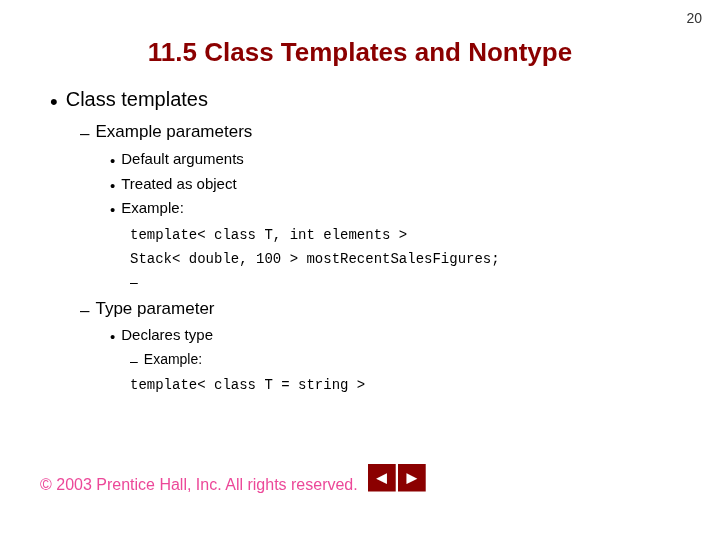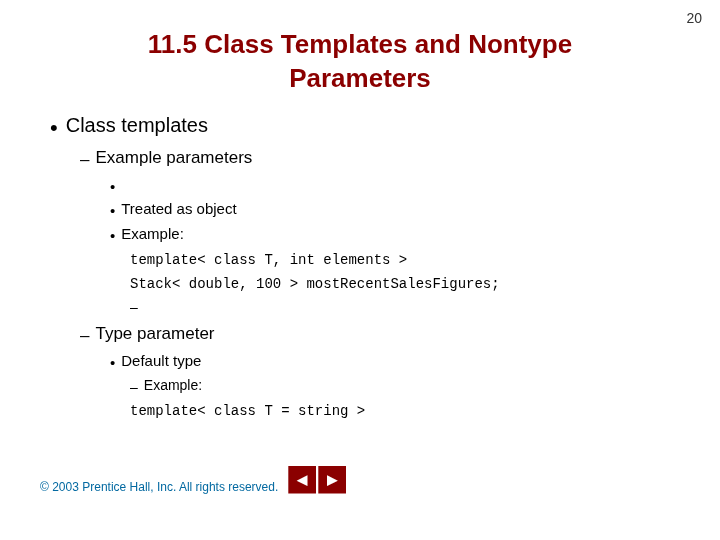"11.5 Class Templates and Nontype" .title { margin-top: 0 -> 8px }
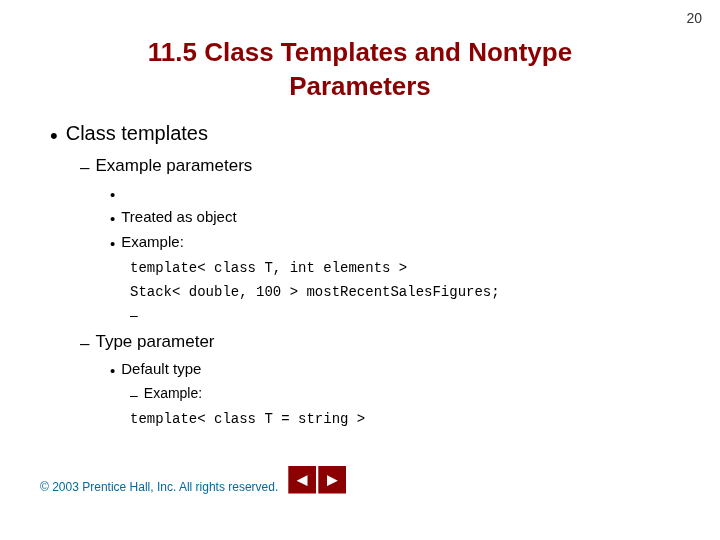"Parameters" span { html: <span>Parameters</span> -> none }
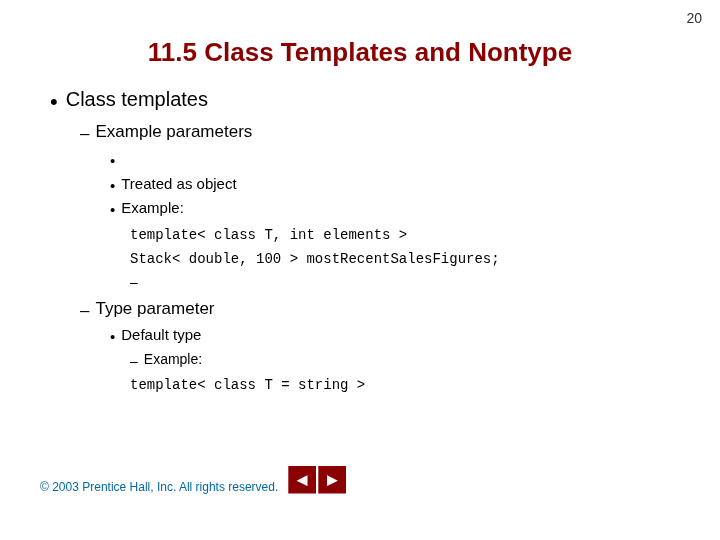"Default arguments" span { html: none -> <span>Default arguments</span> }
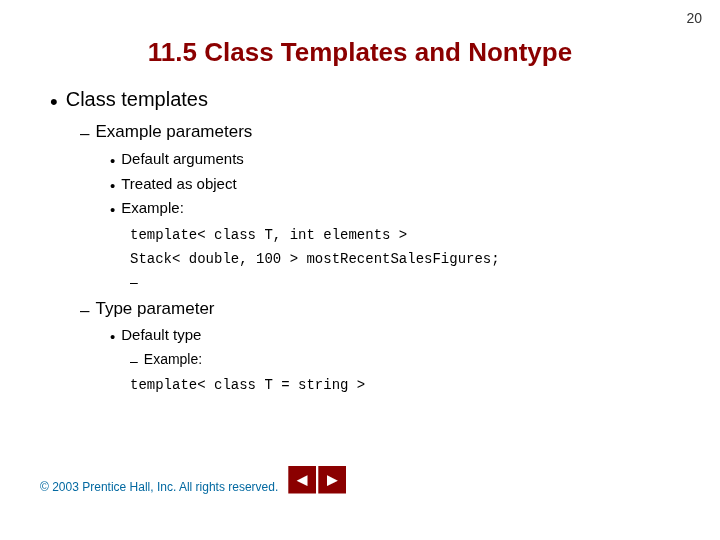"Default type" span { text: Default -> Declares }
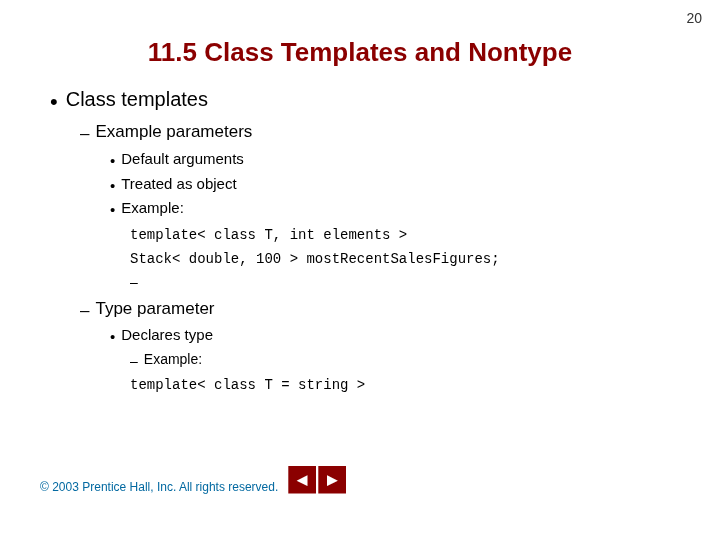"© 2003 Prentice Hall, Inc." .footer-text { color: #0369a1 -> #ec4899; font-size: 12px -> 16px }
